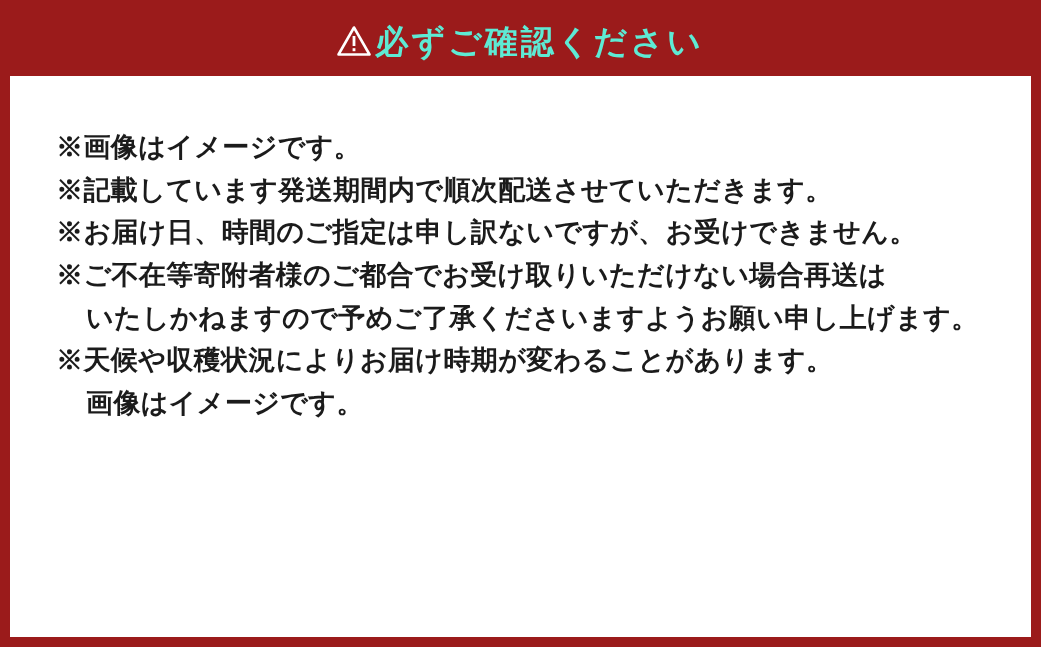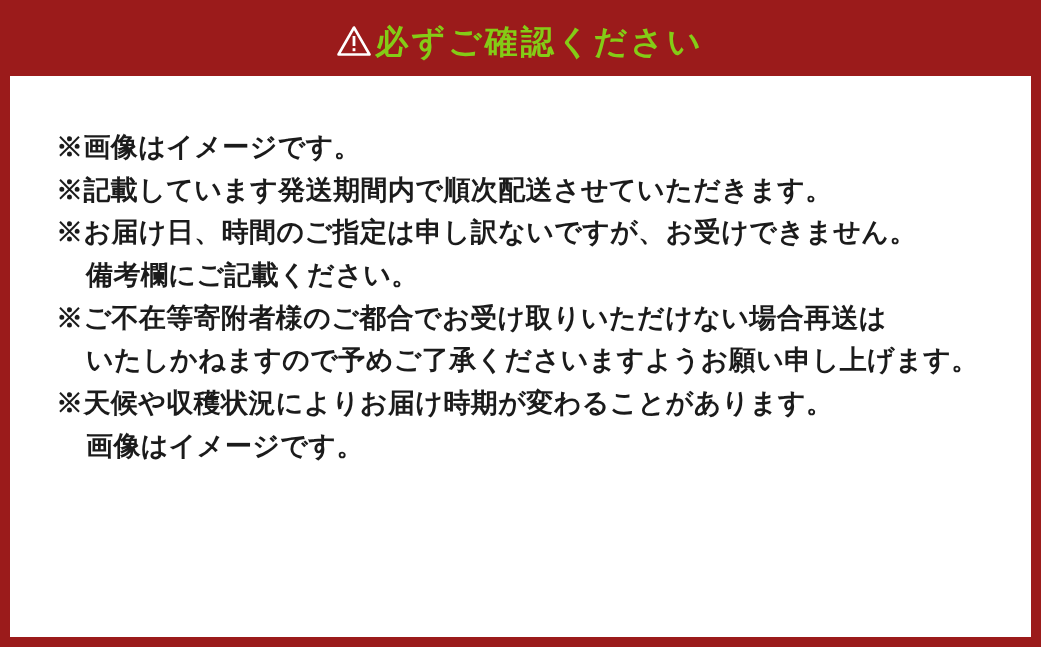"必ずご確認ください" .notice-header { color: #84cc16 -> #5eead4 }
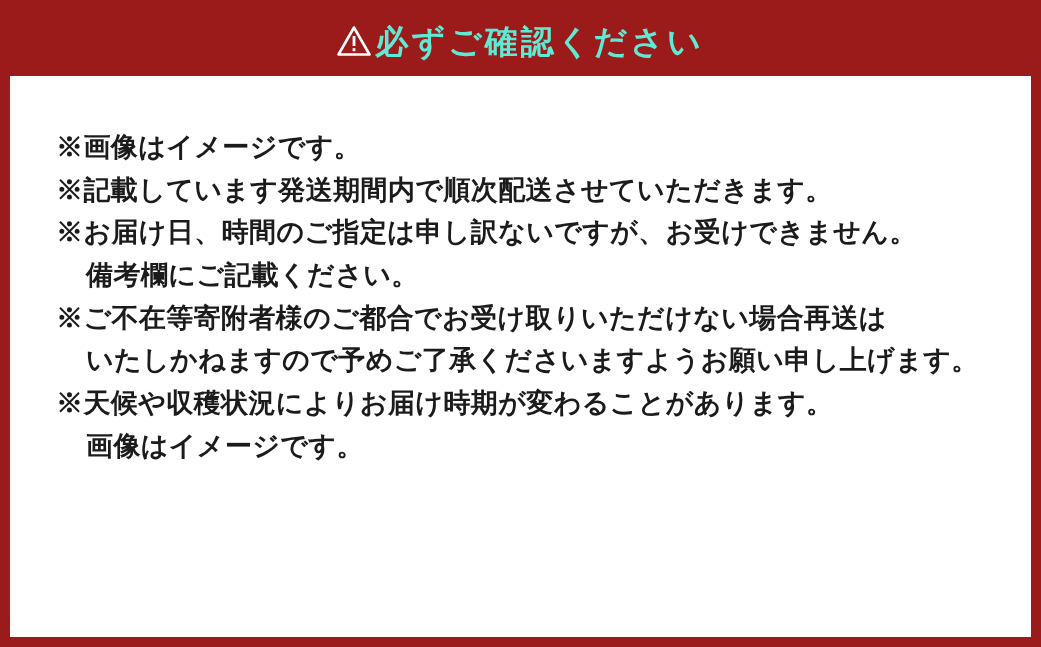"備考欄にご記載ください。" span.line-indent { html: <span>備考欄にご記載ください。</span> -> none }
